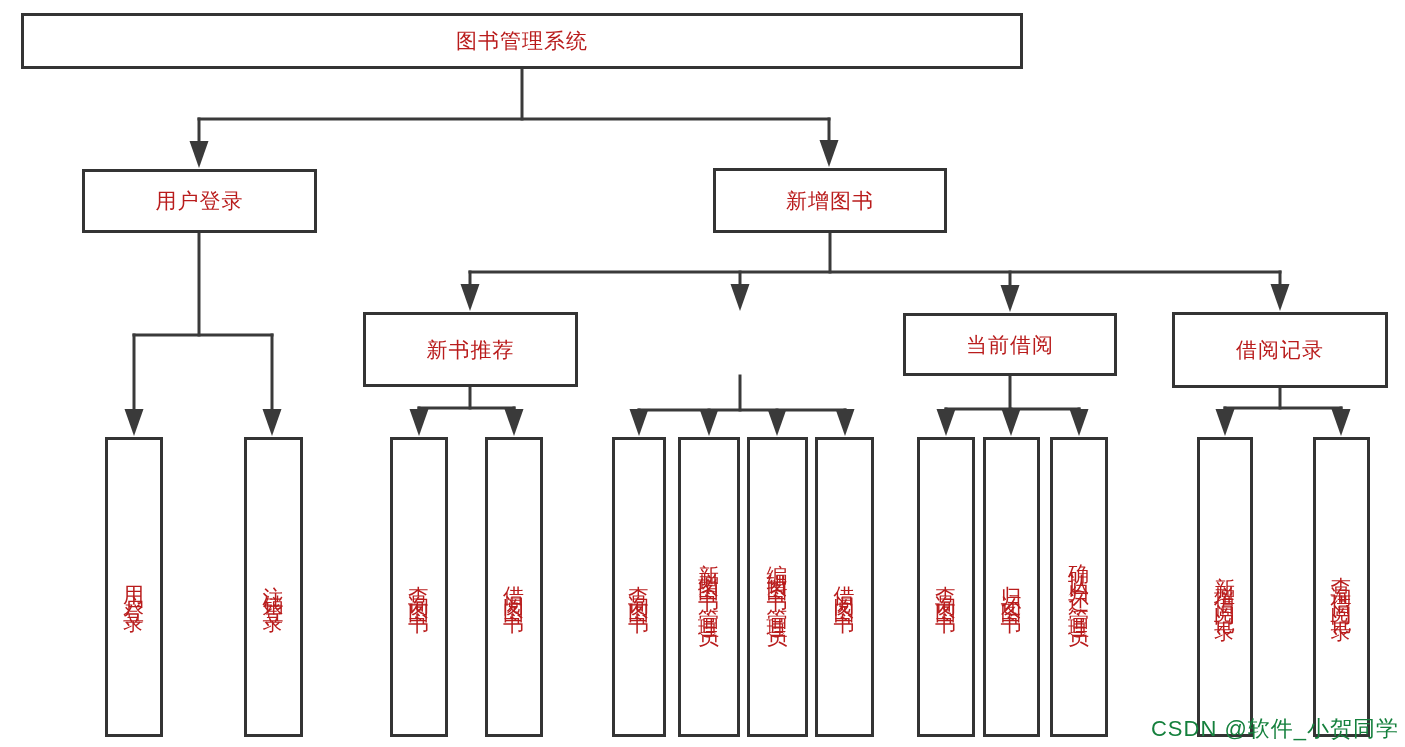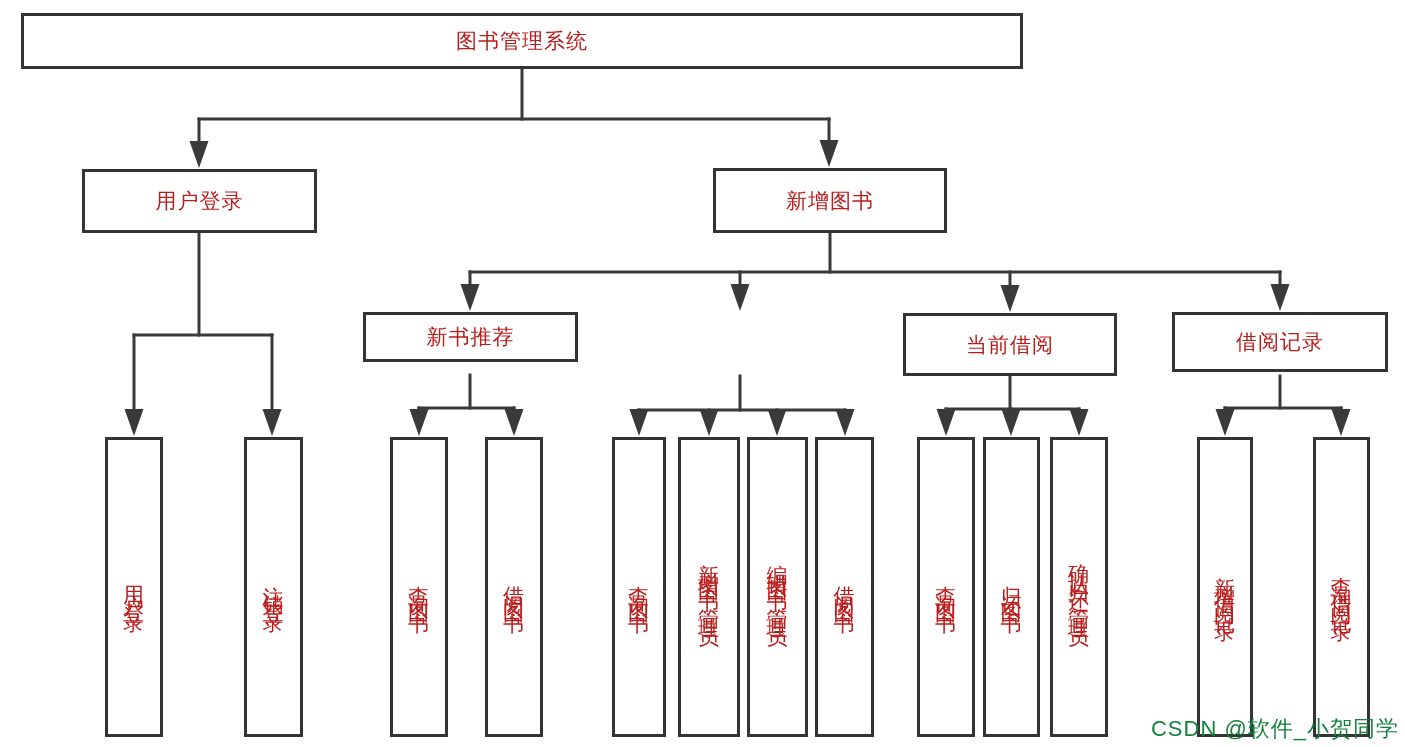"新书推荐" div.node { height: 50px -> 75px }
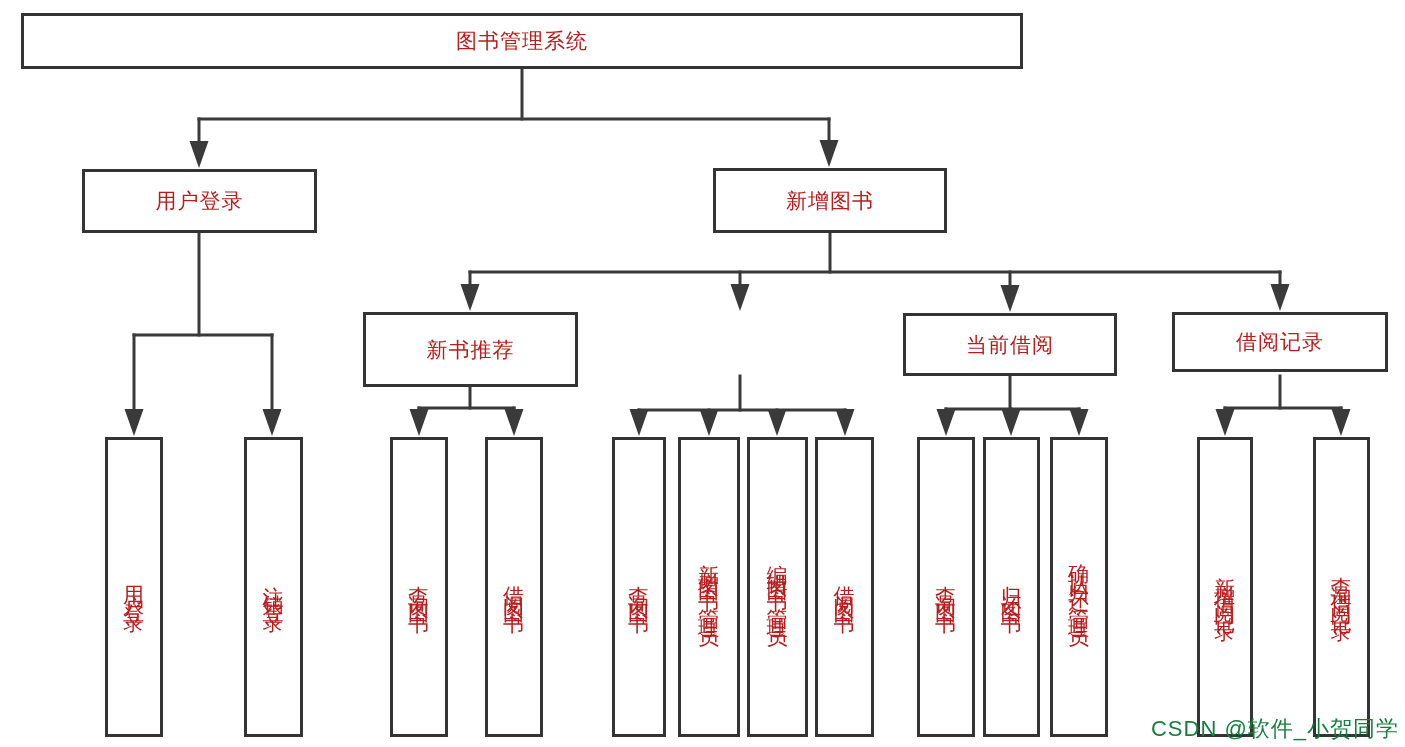"借阅记录" div.node { height: 60px -> 76px }
